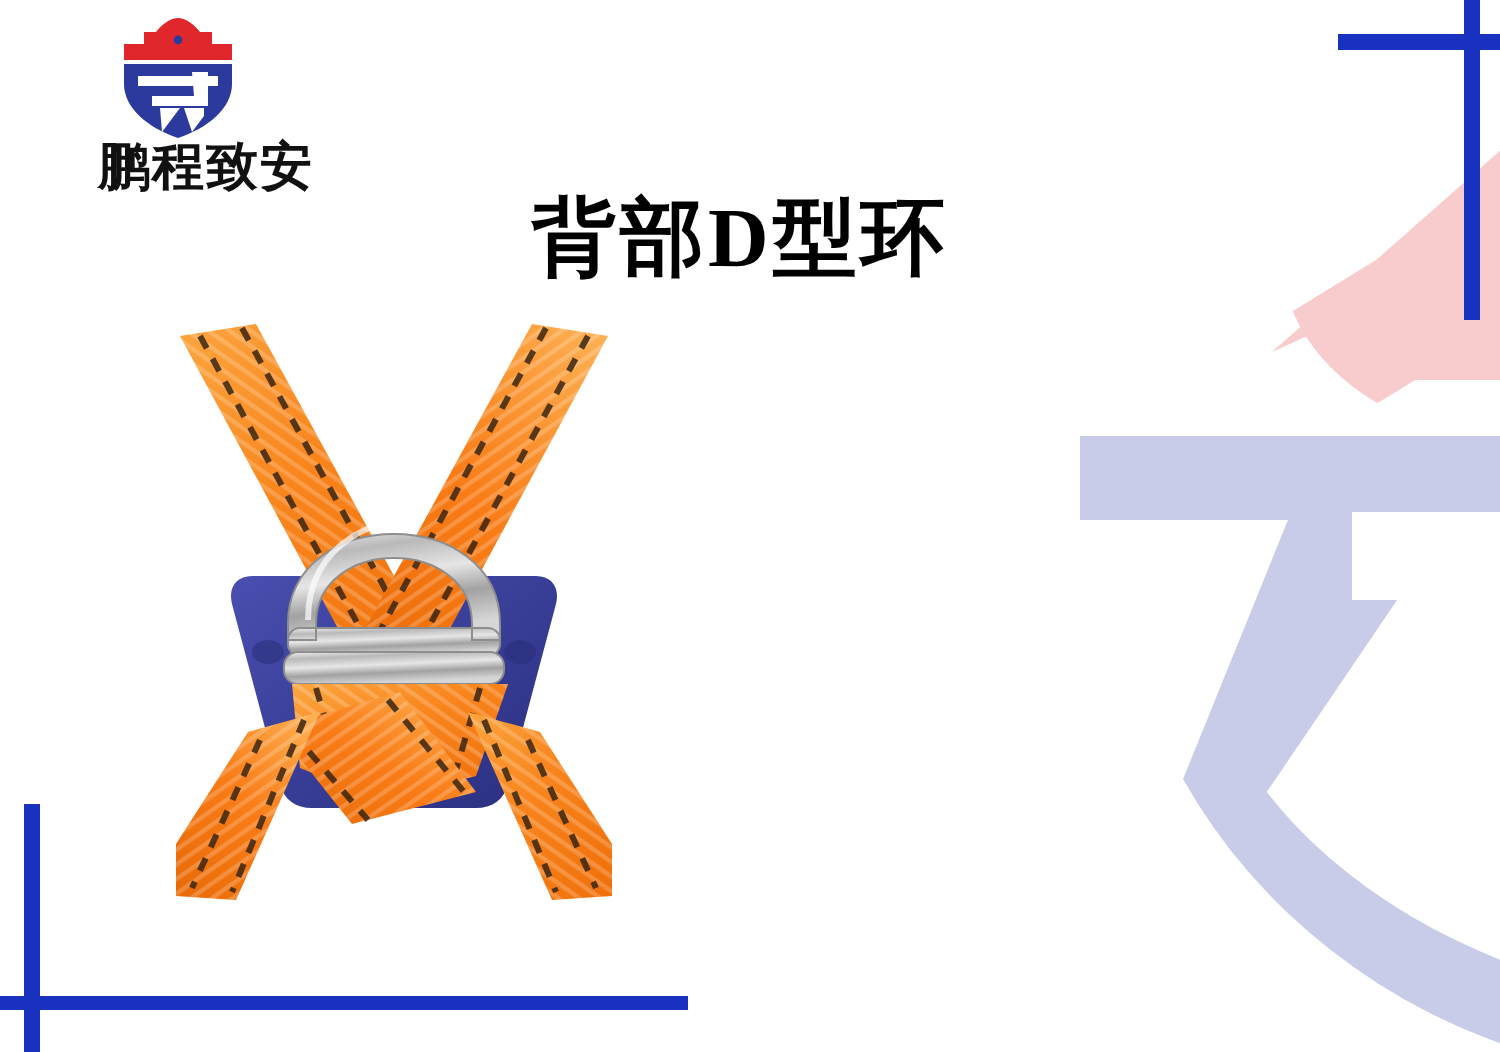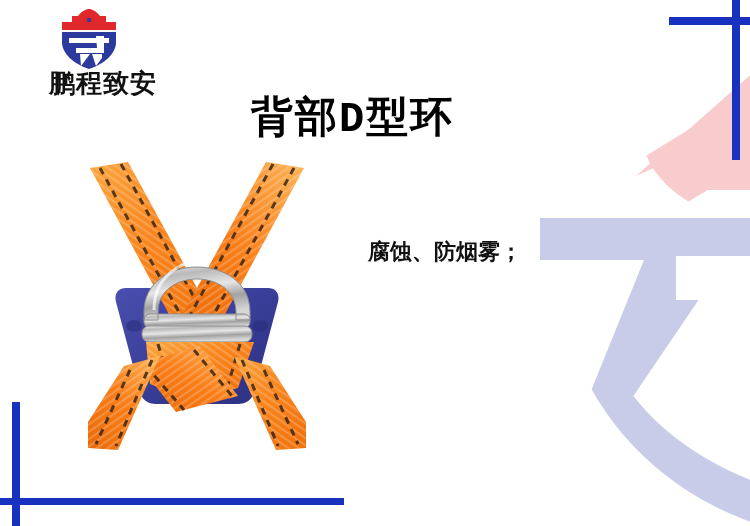"背部D型环" #title { font-family: Liberation Mono, monospace -> Liberation Serif, serif; left: 251px -> 266px }
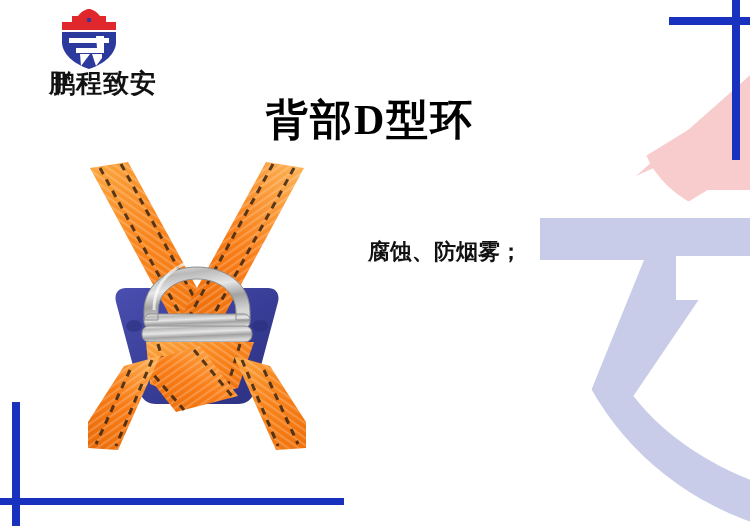"腐蚀、防烟雾；" div.desc-line { html: <div>腐蚀、防烟雾；</div> -> none }
